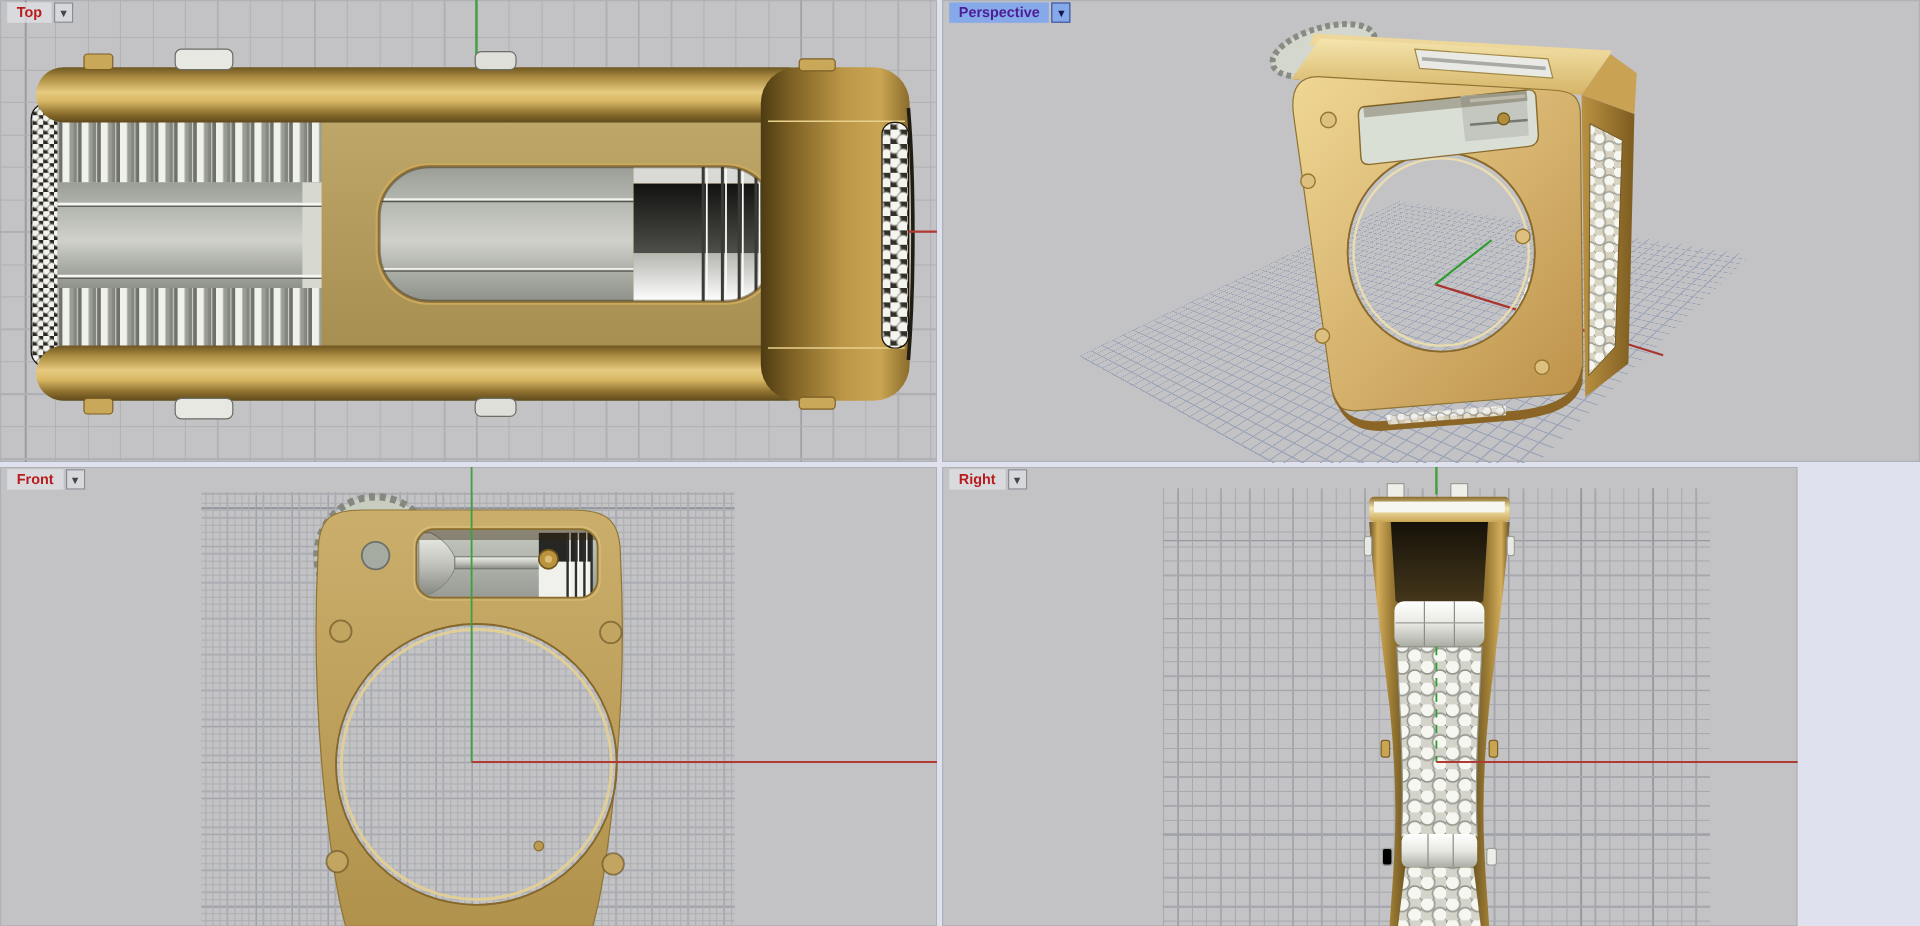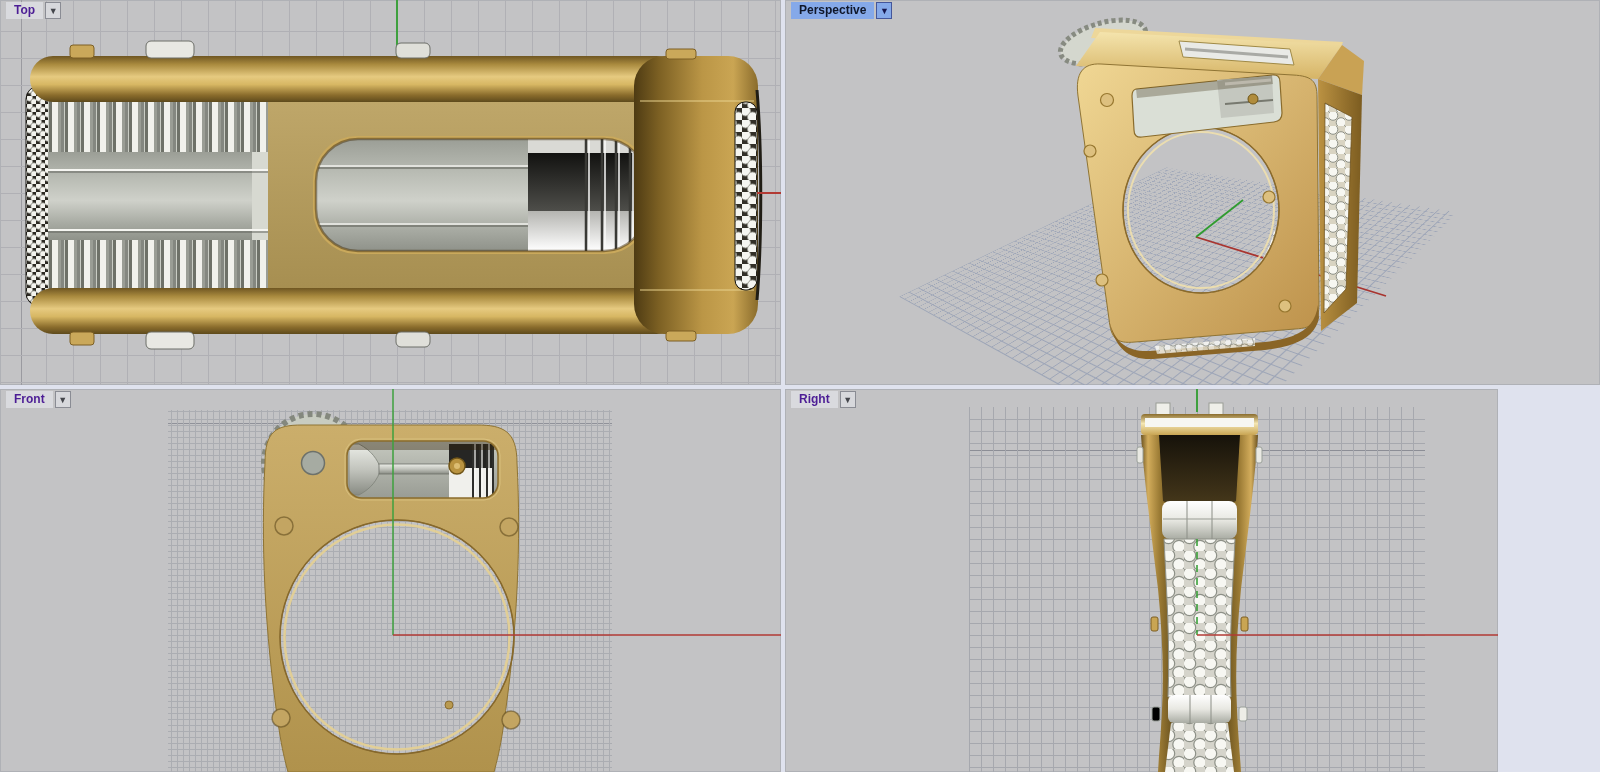"Top" .vp-chip-label { color: #4c1d95 -> #b91c1c }
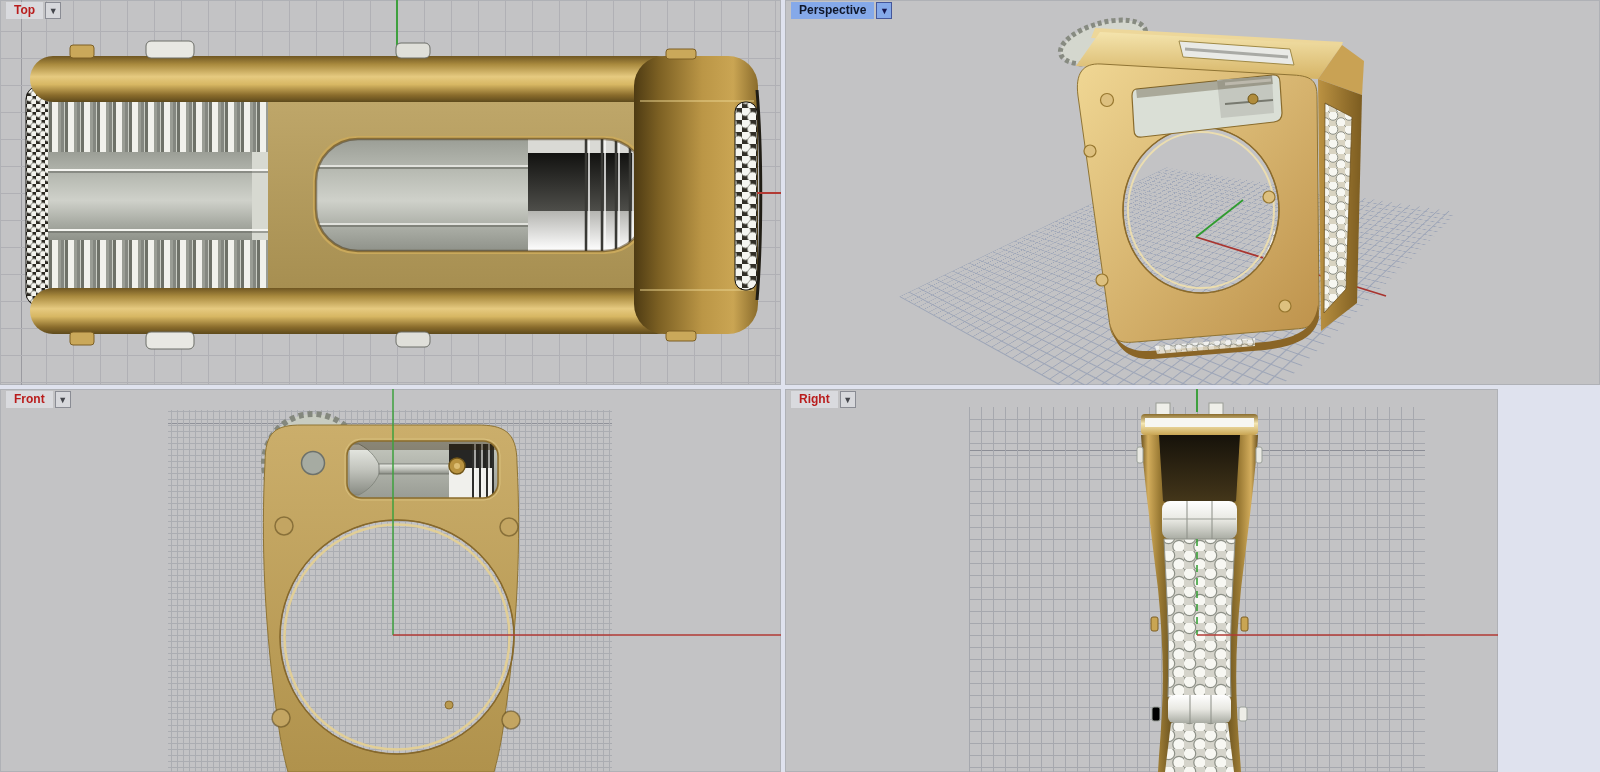"Perspective" .vp-chip.active .vp-chip-label { color: #0f172a -> #4c1d95 }
